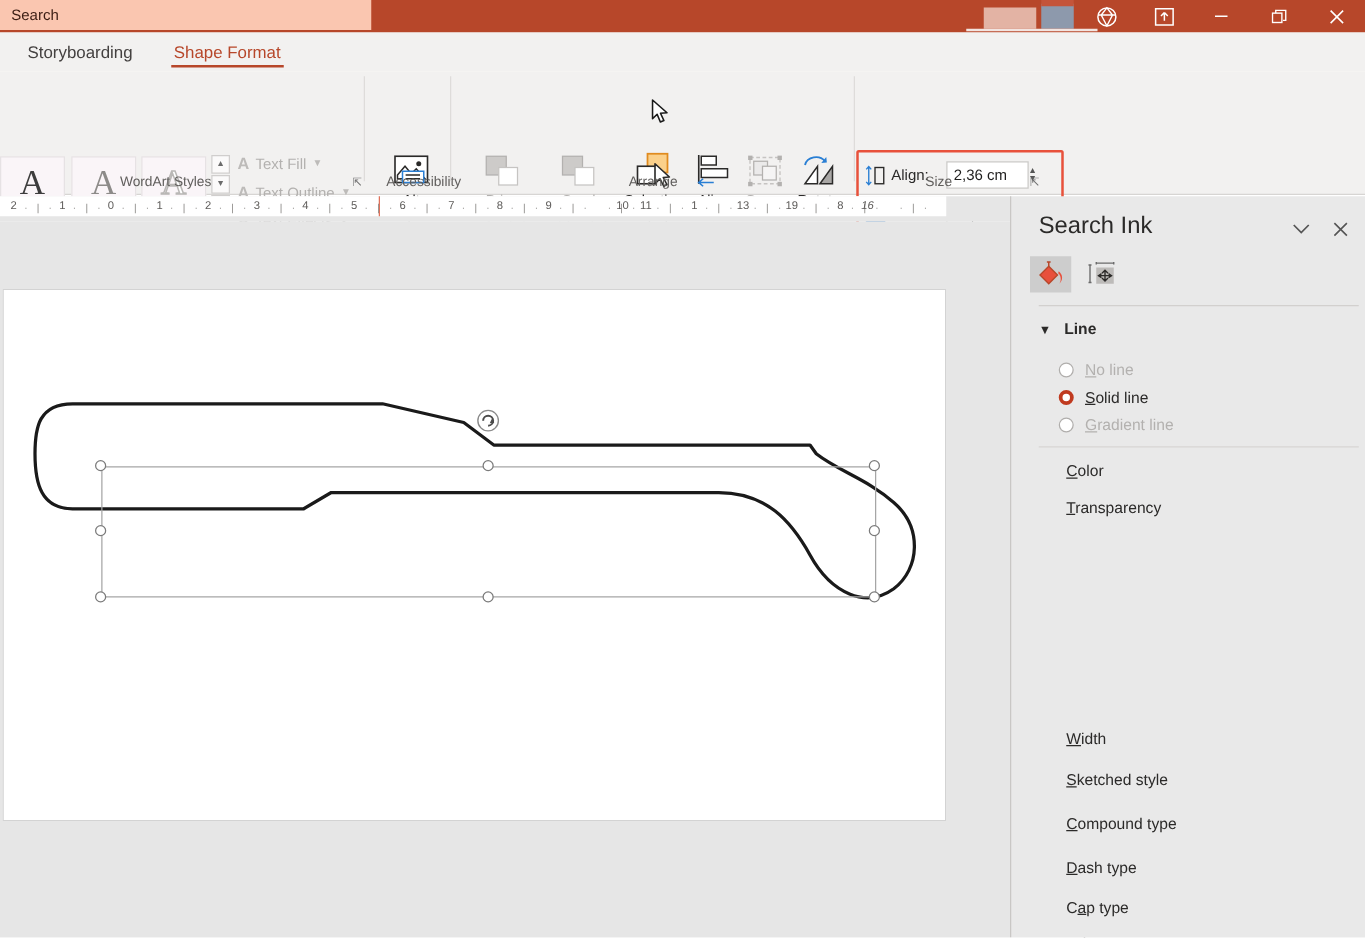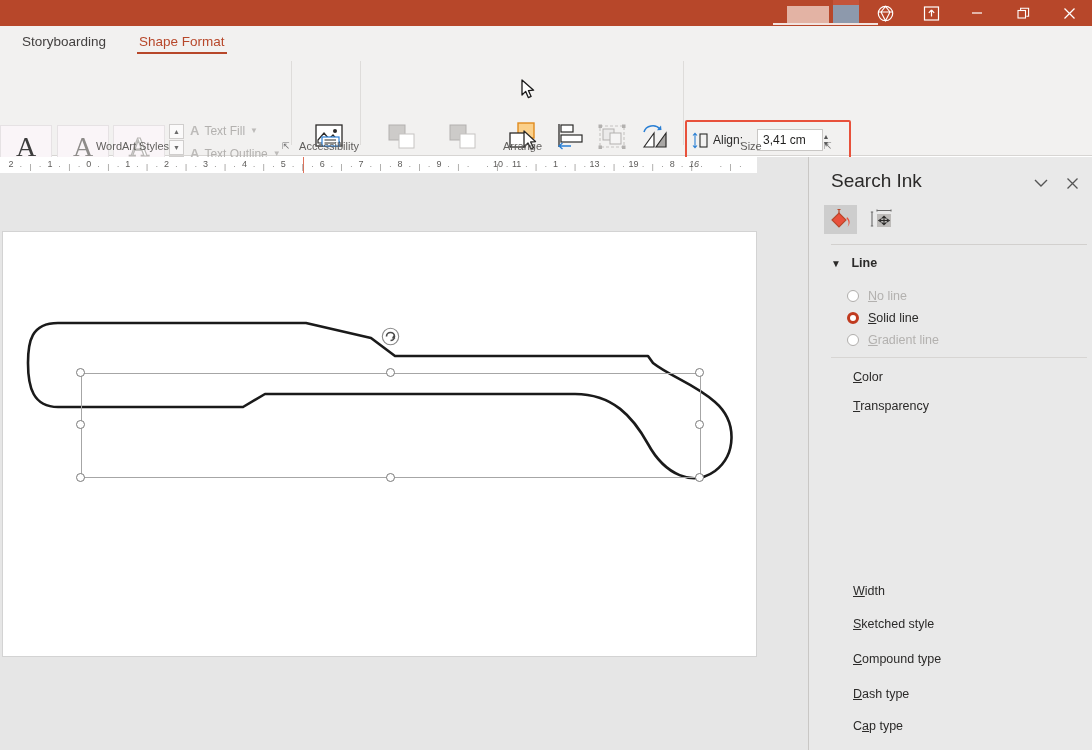"Search" div.search-box { html: none -> <div>Search</div> }
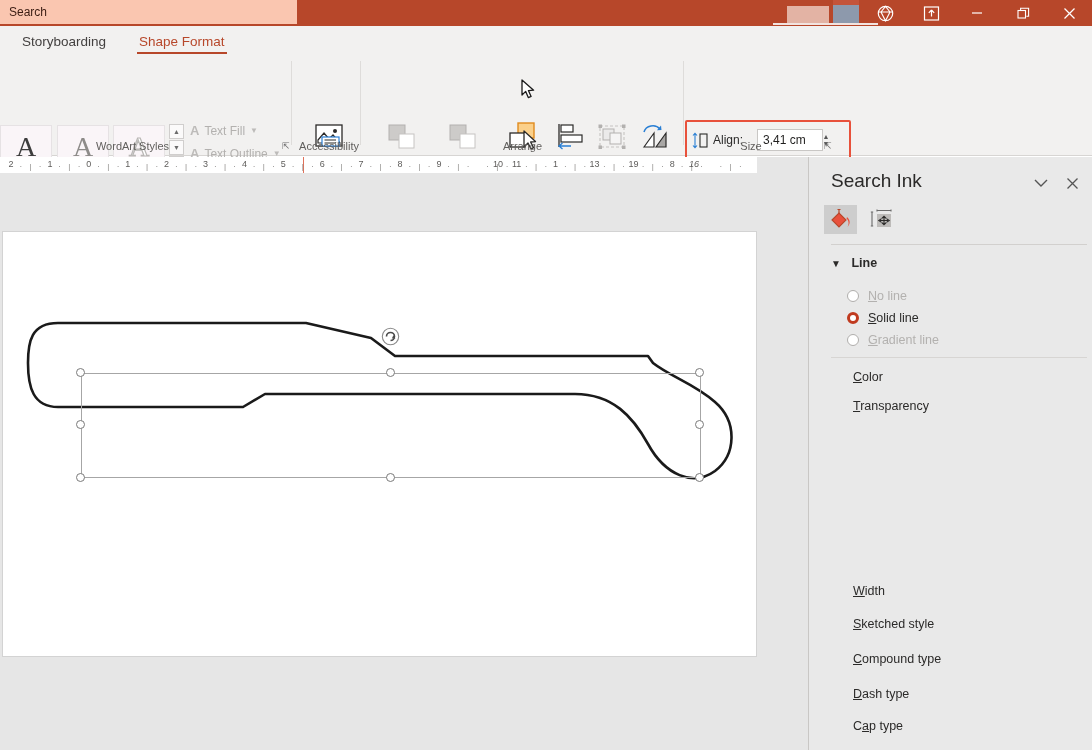"Accessibility" div.grp-label { left: 286px -> 296px }
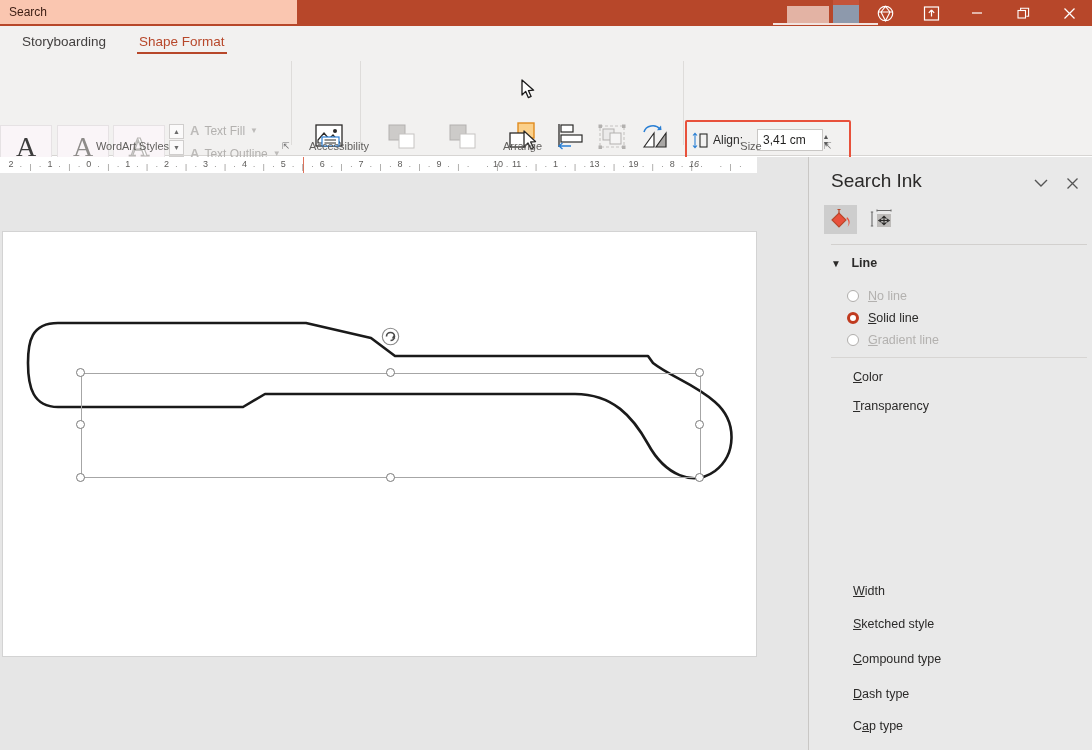"3,41 cm" div.sizefield { text: 3,41 -> 2,36 }
